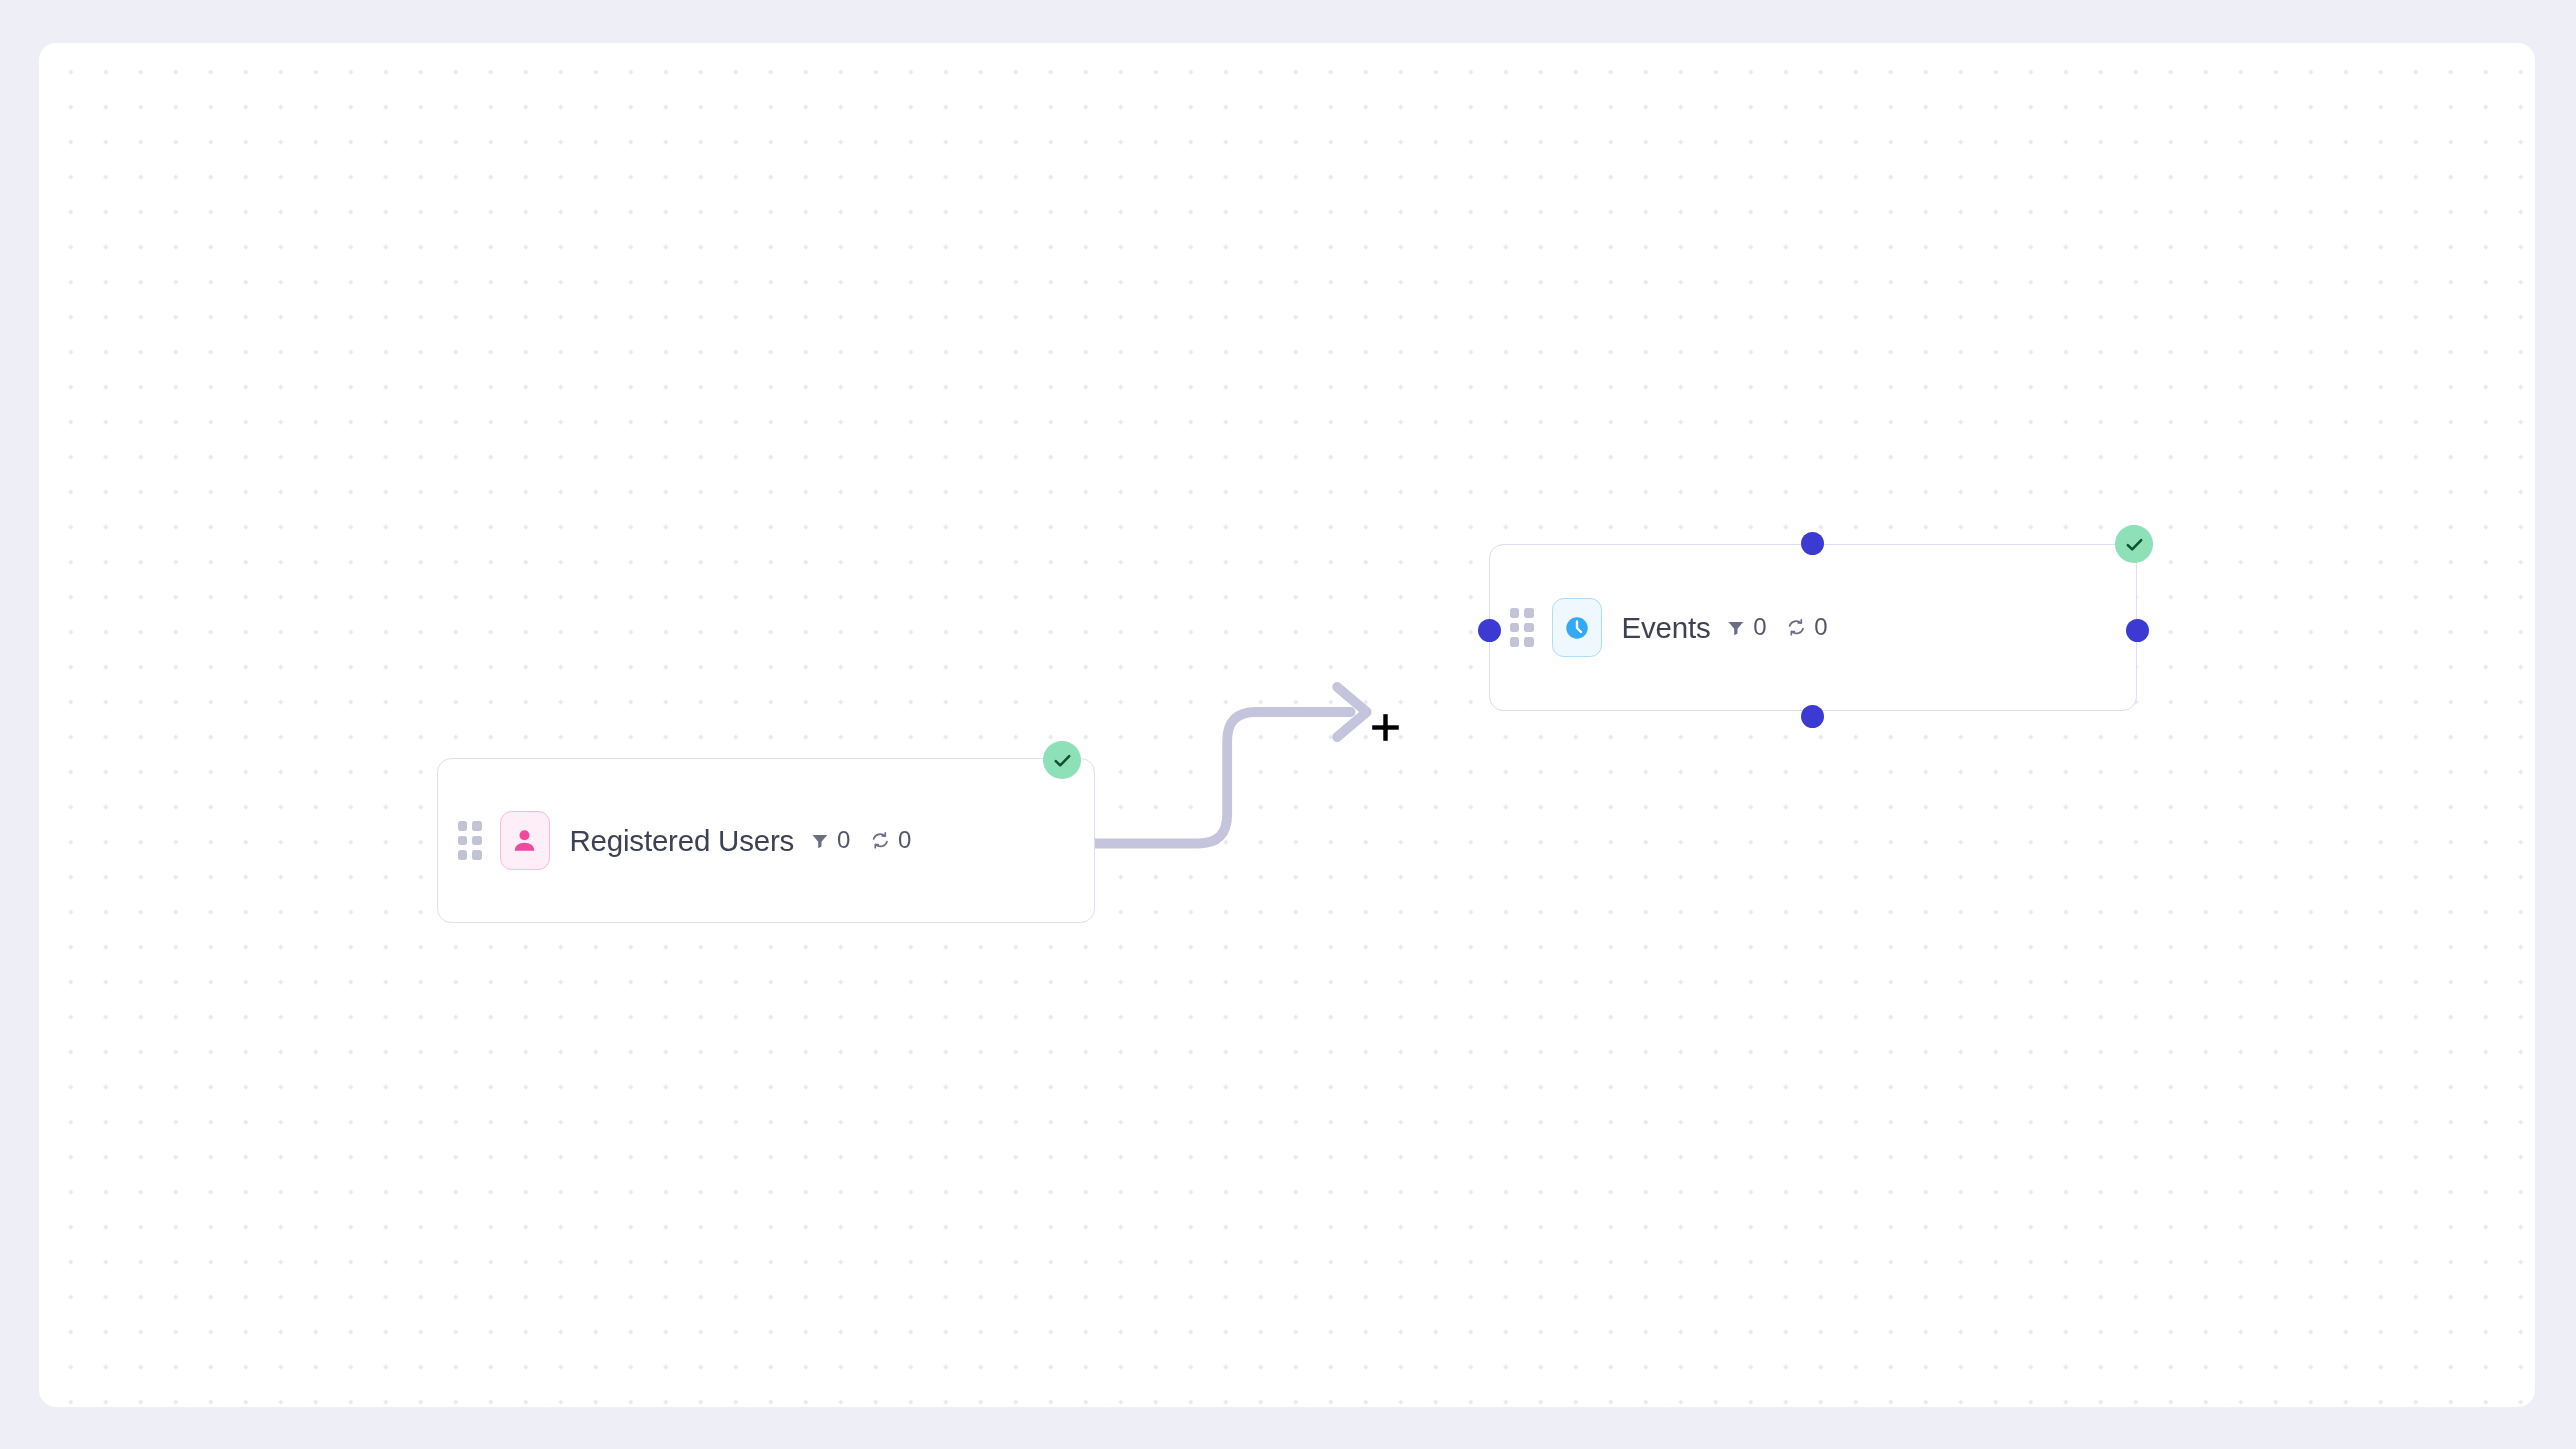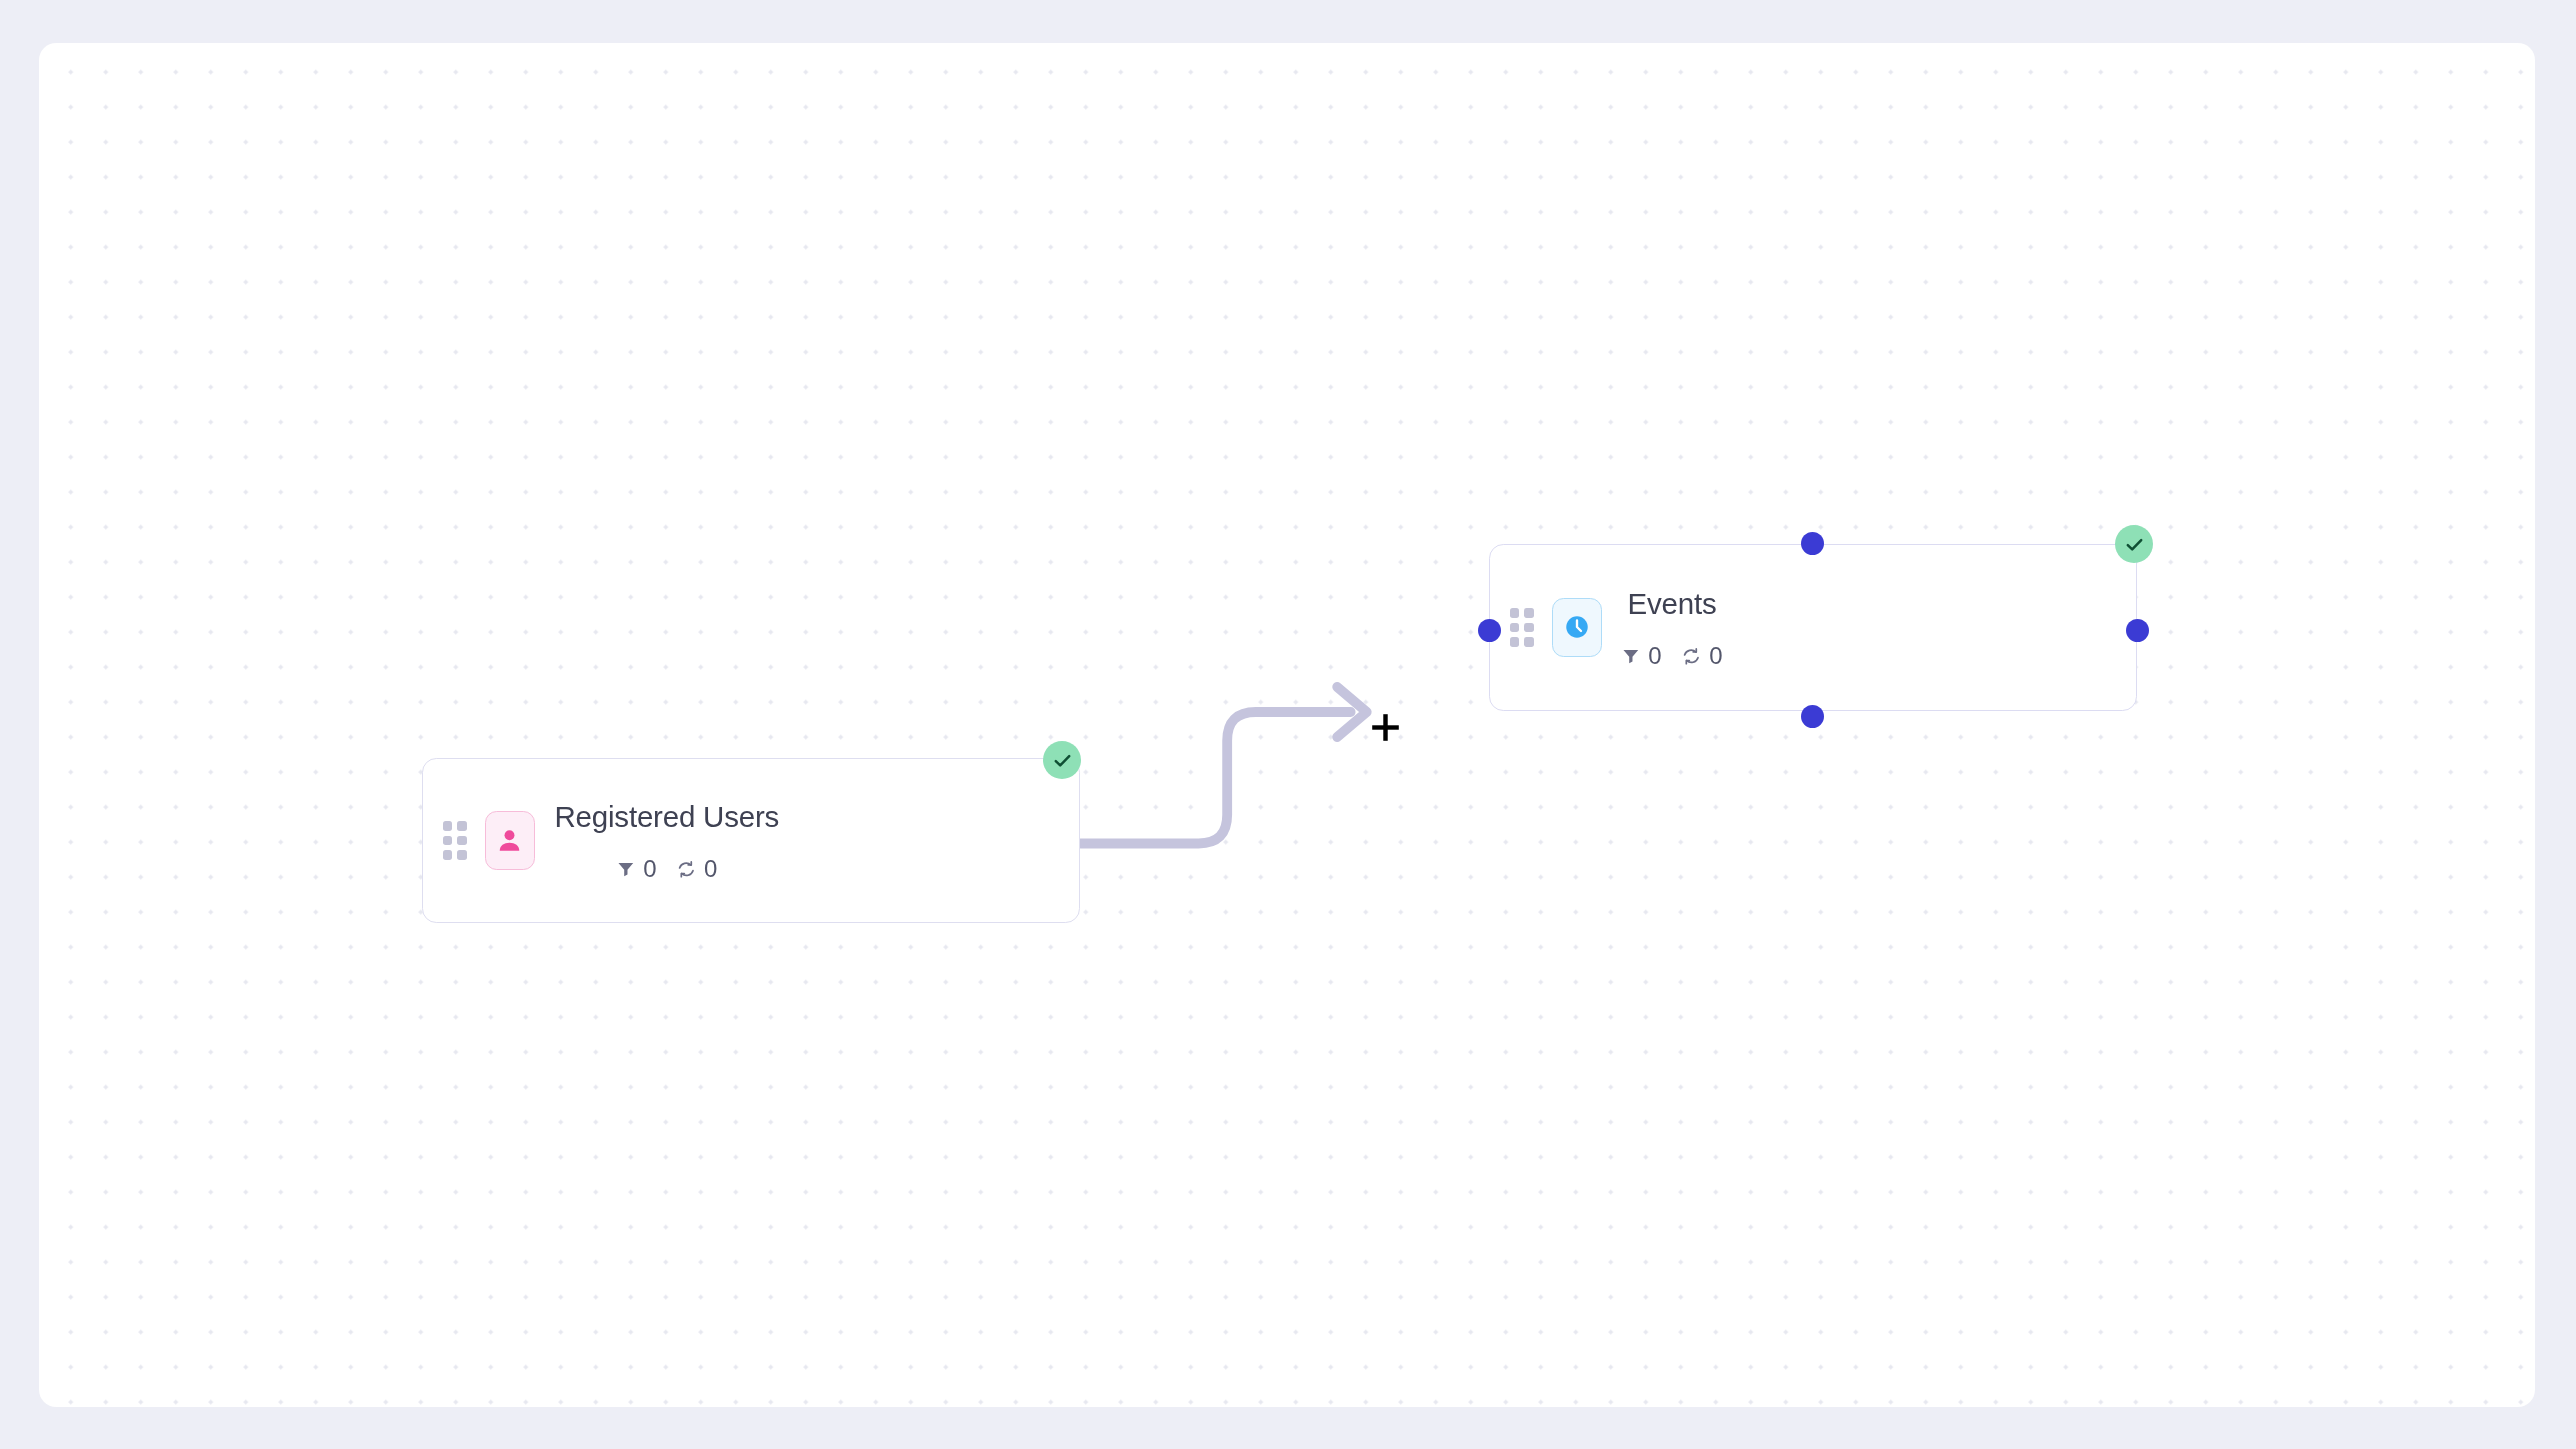"Events" .node-text { flex-direction: column -> row; gap: 23px -> 16px }
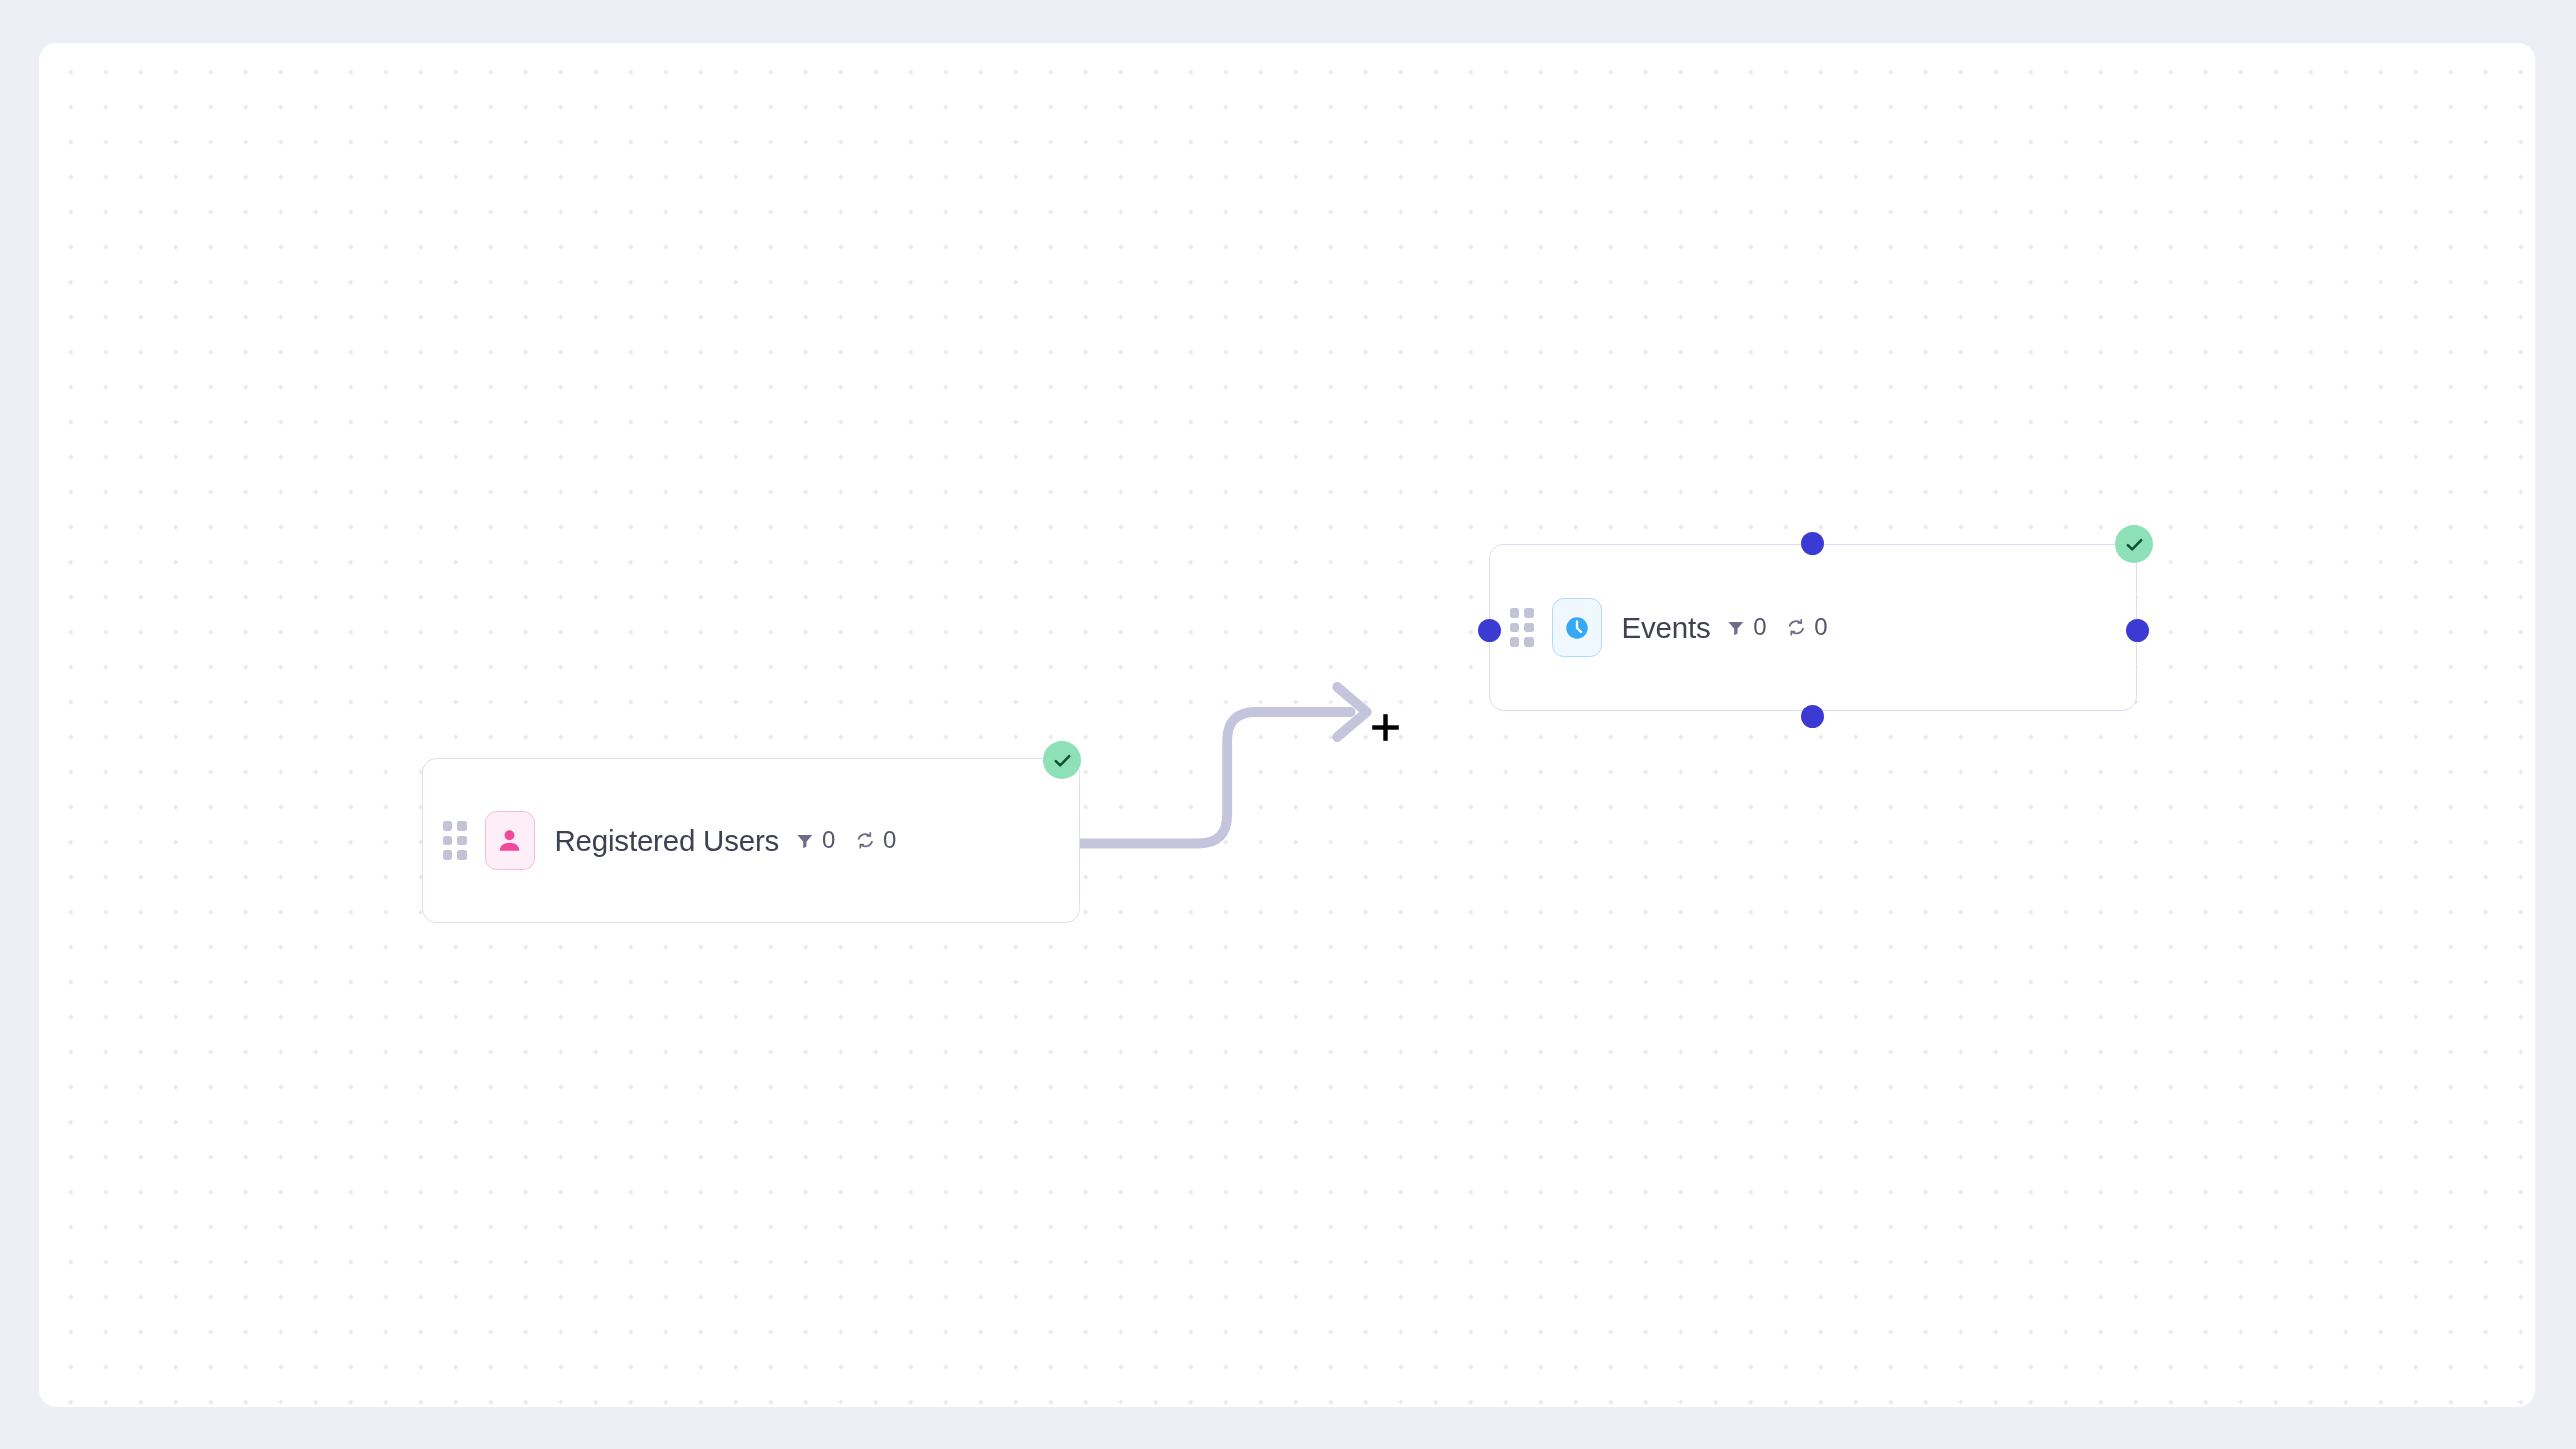"Registered Users" div.node { left: 422px -> 437px }
